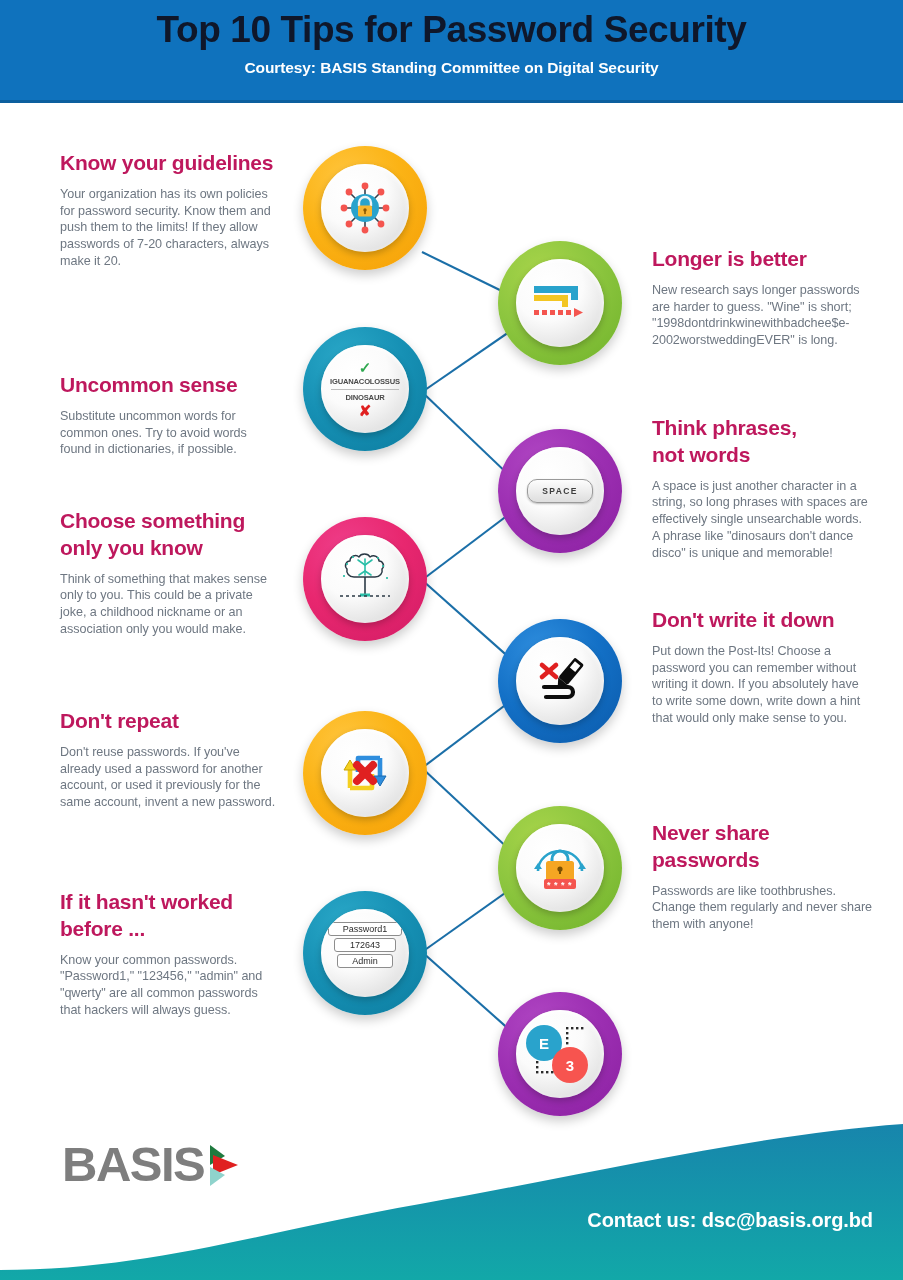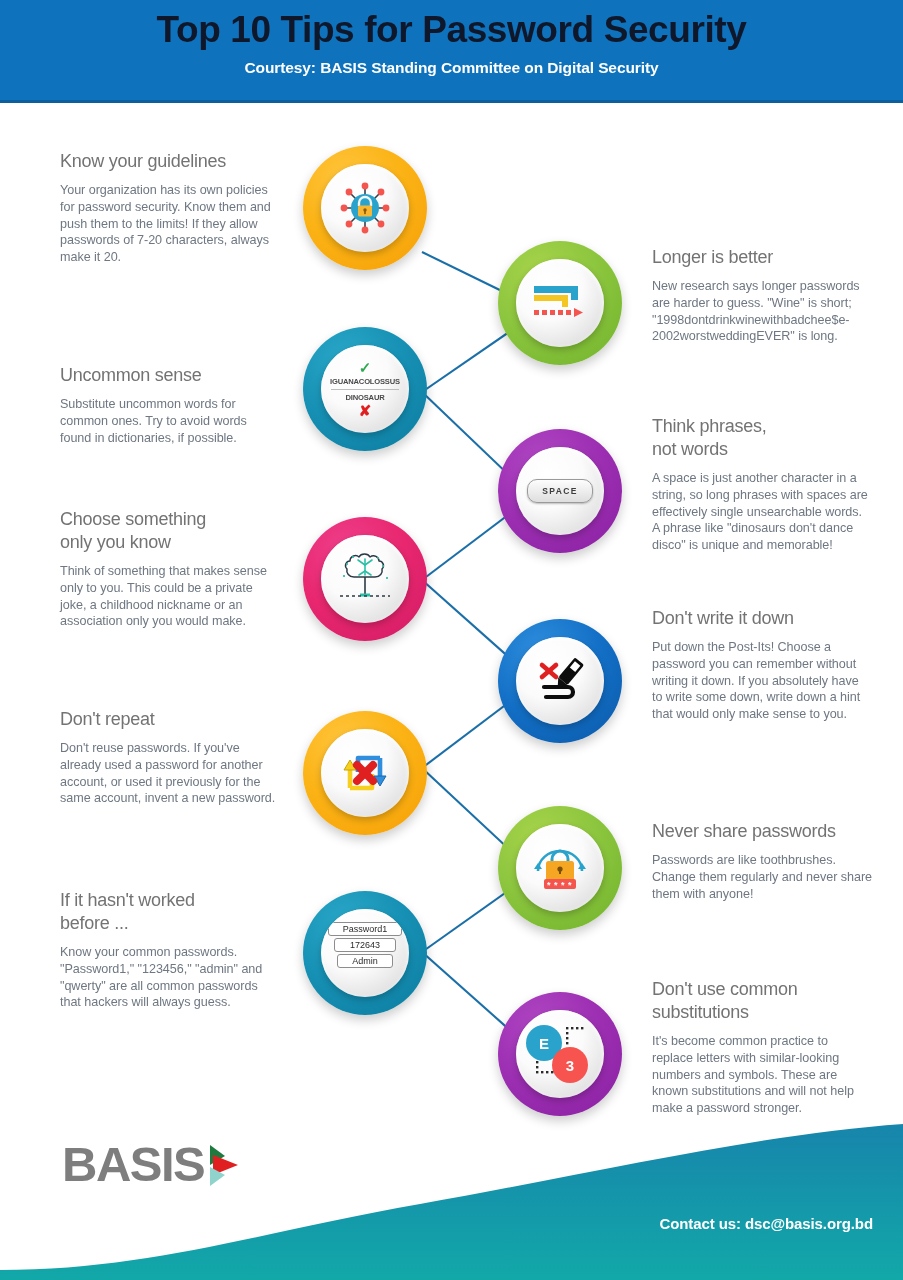"Know your guidelines" .tip-title { color: #737373 -> #be185d; font-size: 18px -> 21px; font-weight: normal -> bold }
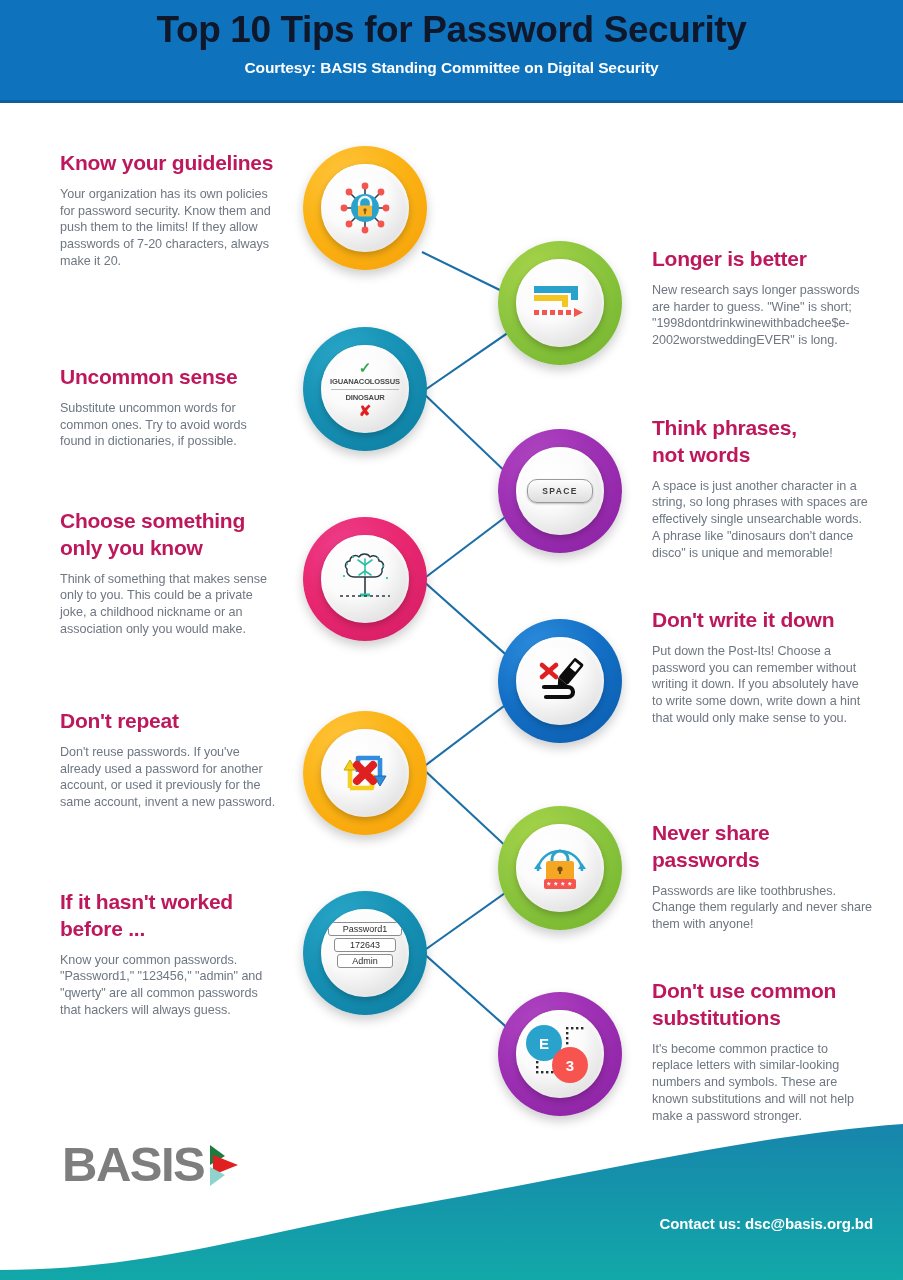"Uncommon sense" div.tipblock { top: 364px -> 372px }
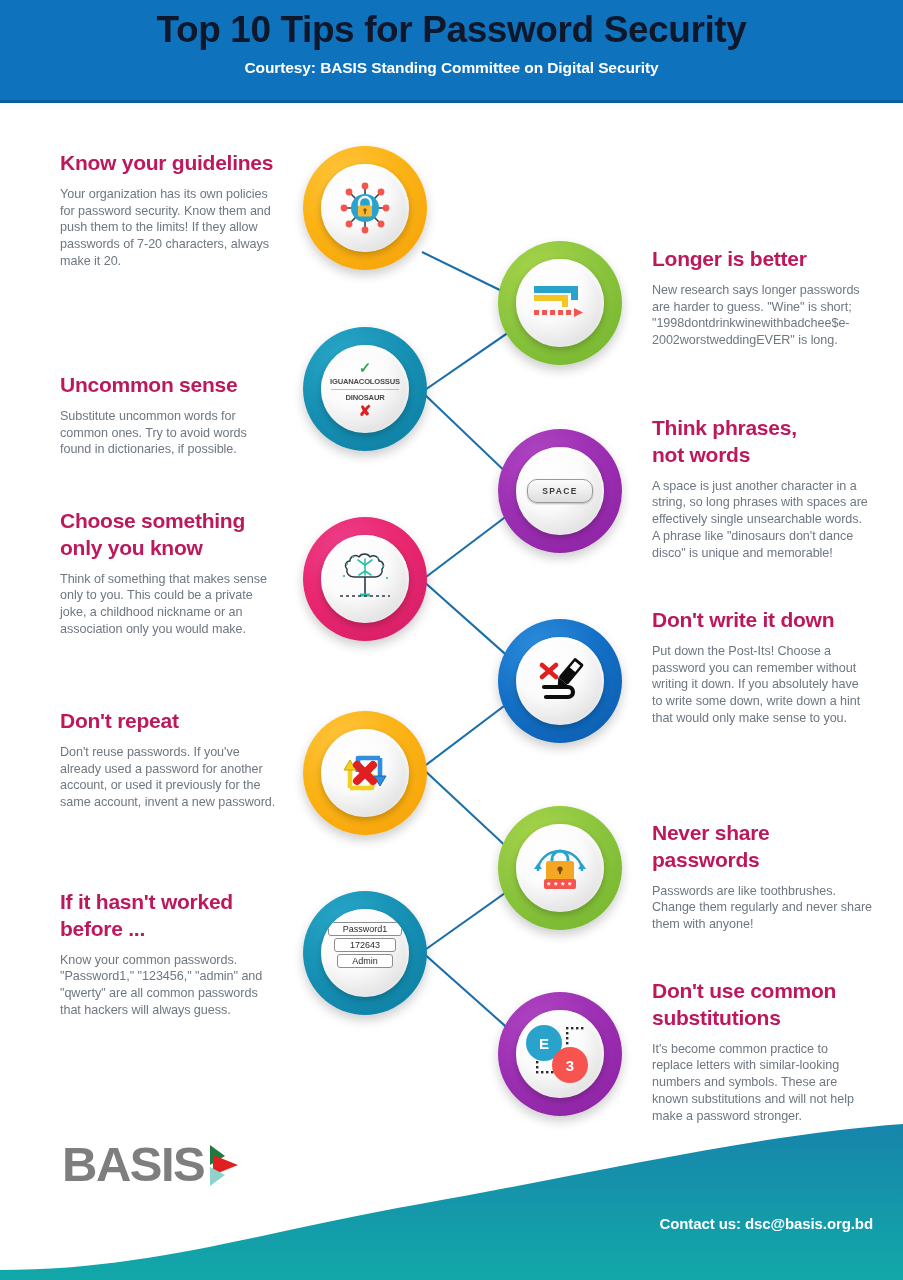"Don't use common" div.tipblock { html: <div> <div>Don't use common</div> <div>substitutions</div> <div>It's become common practice to replace letters with similar-looking numbers and symbols. These are known substitutions and will not help make a password stronger.</div> </div> -> none }
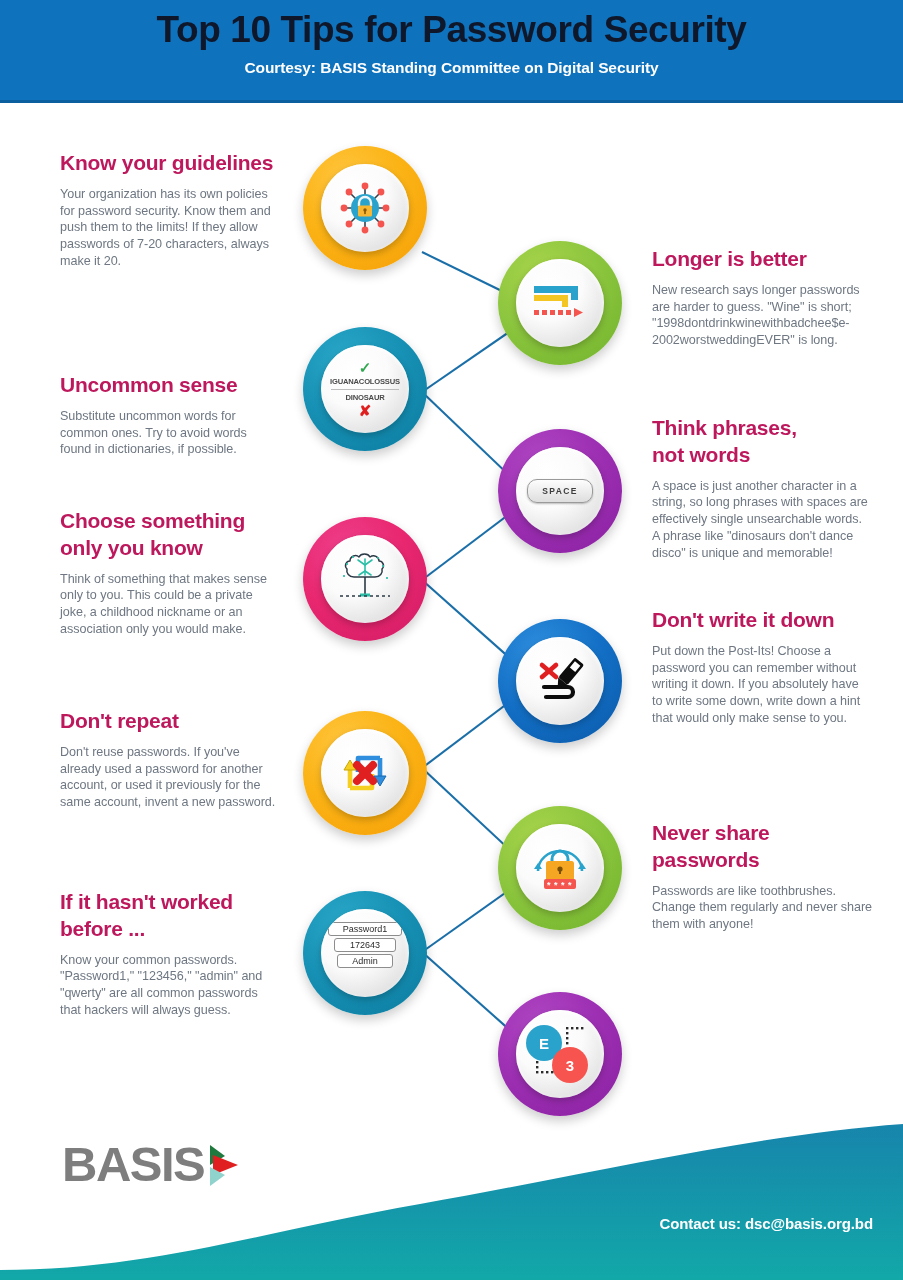"Contact us: dsc@basis.org.bd" #contact { font-size: 15px -> 20px }
